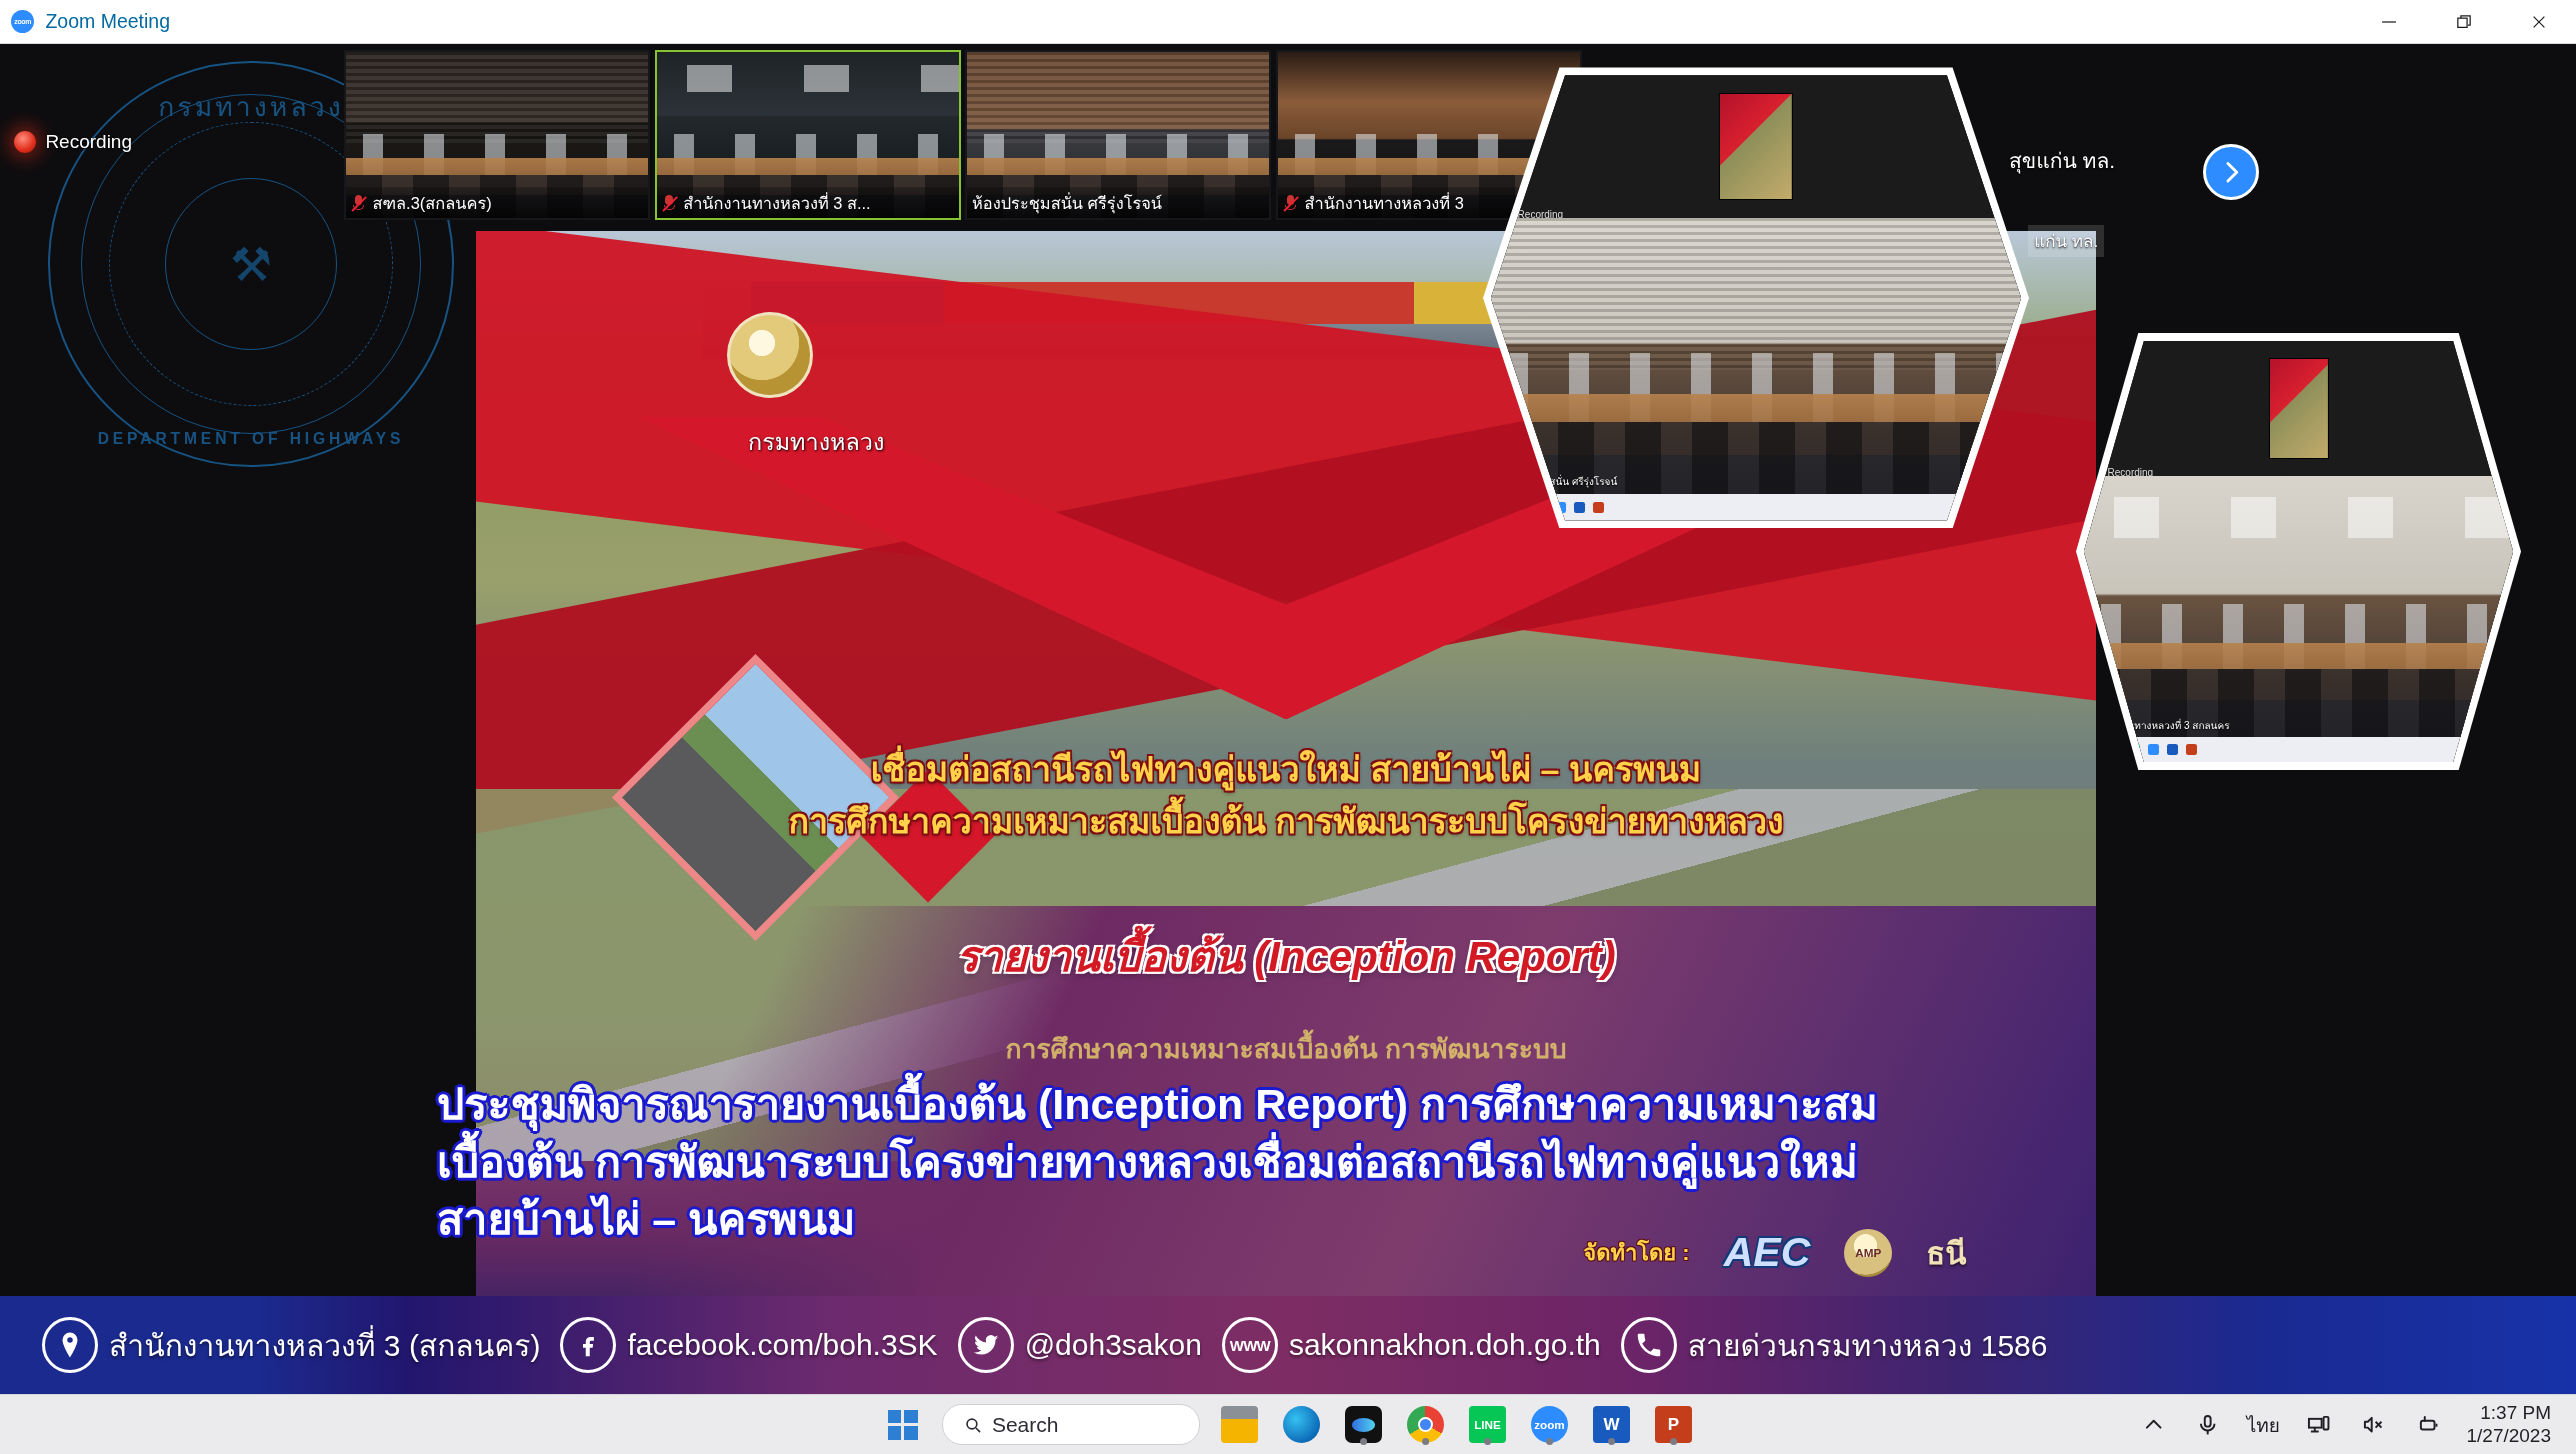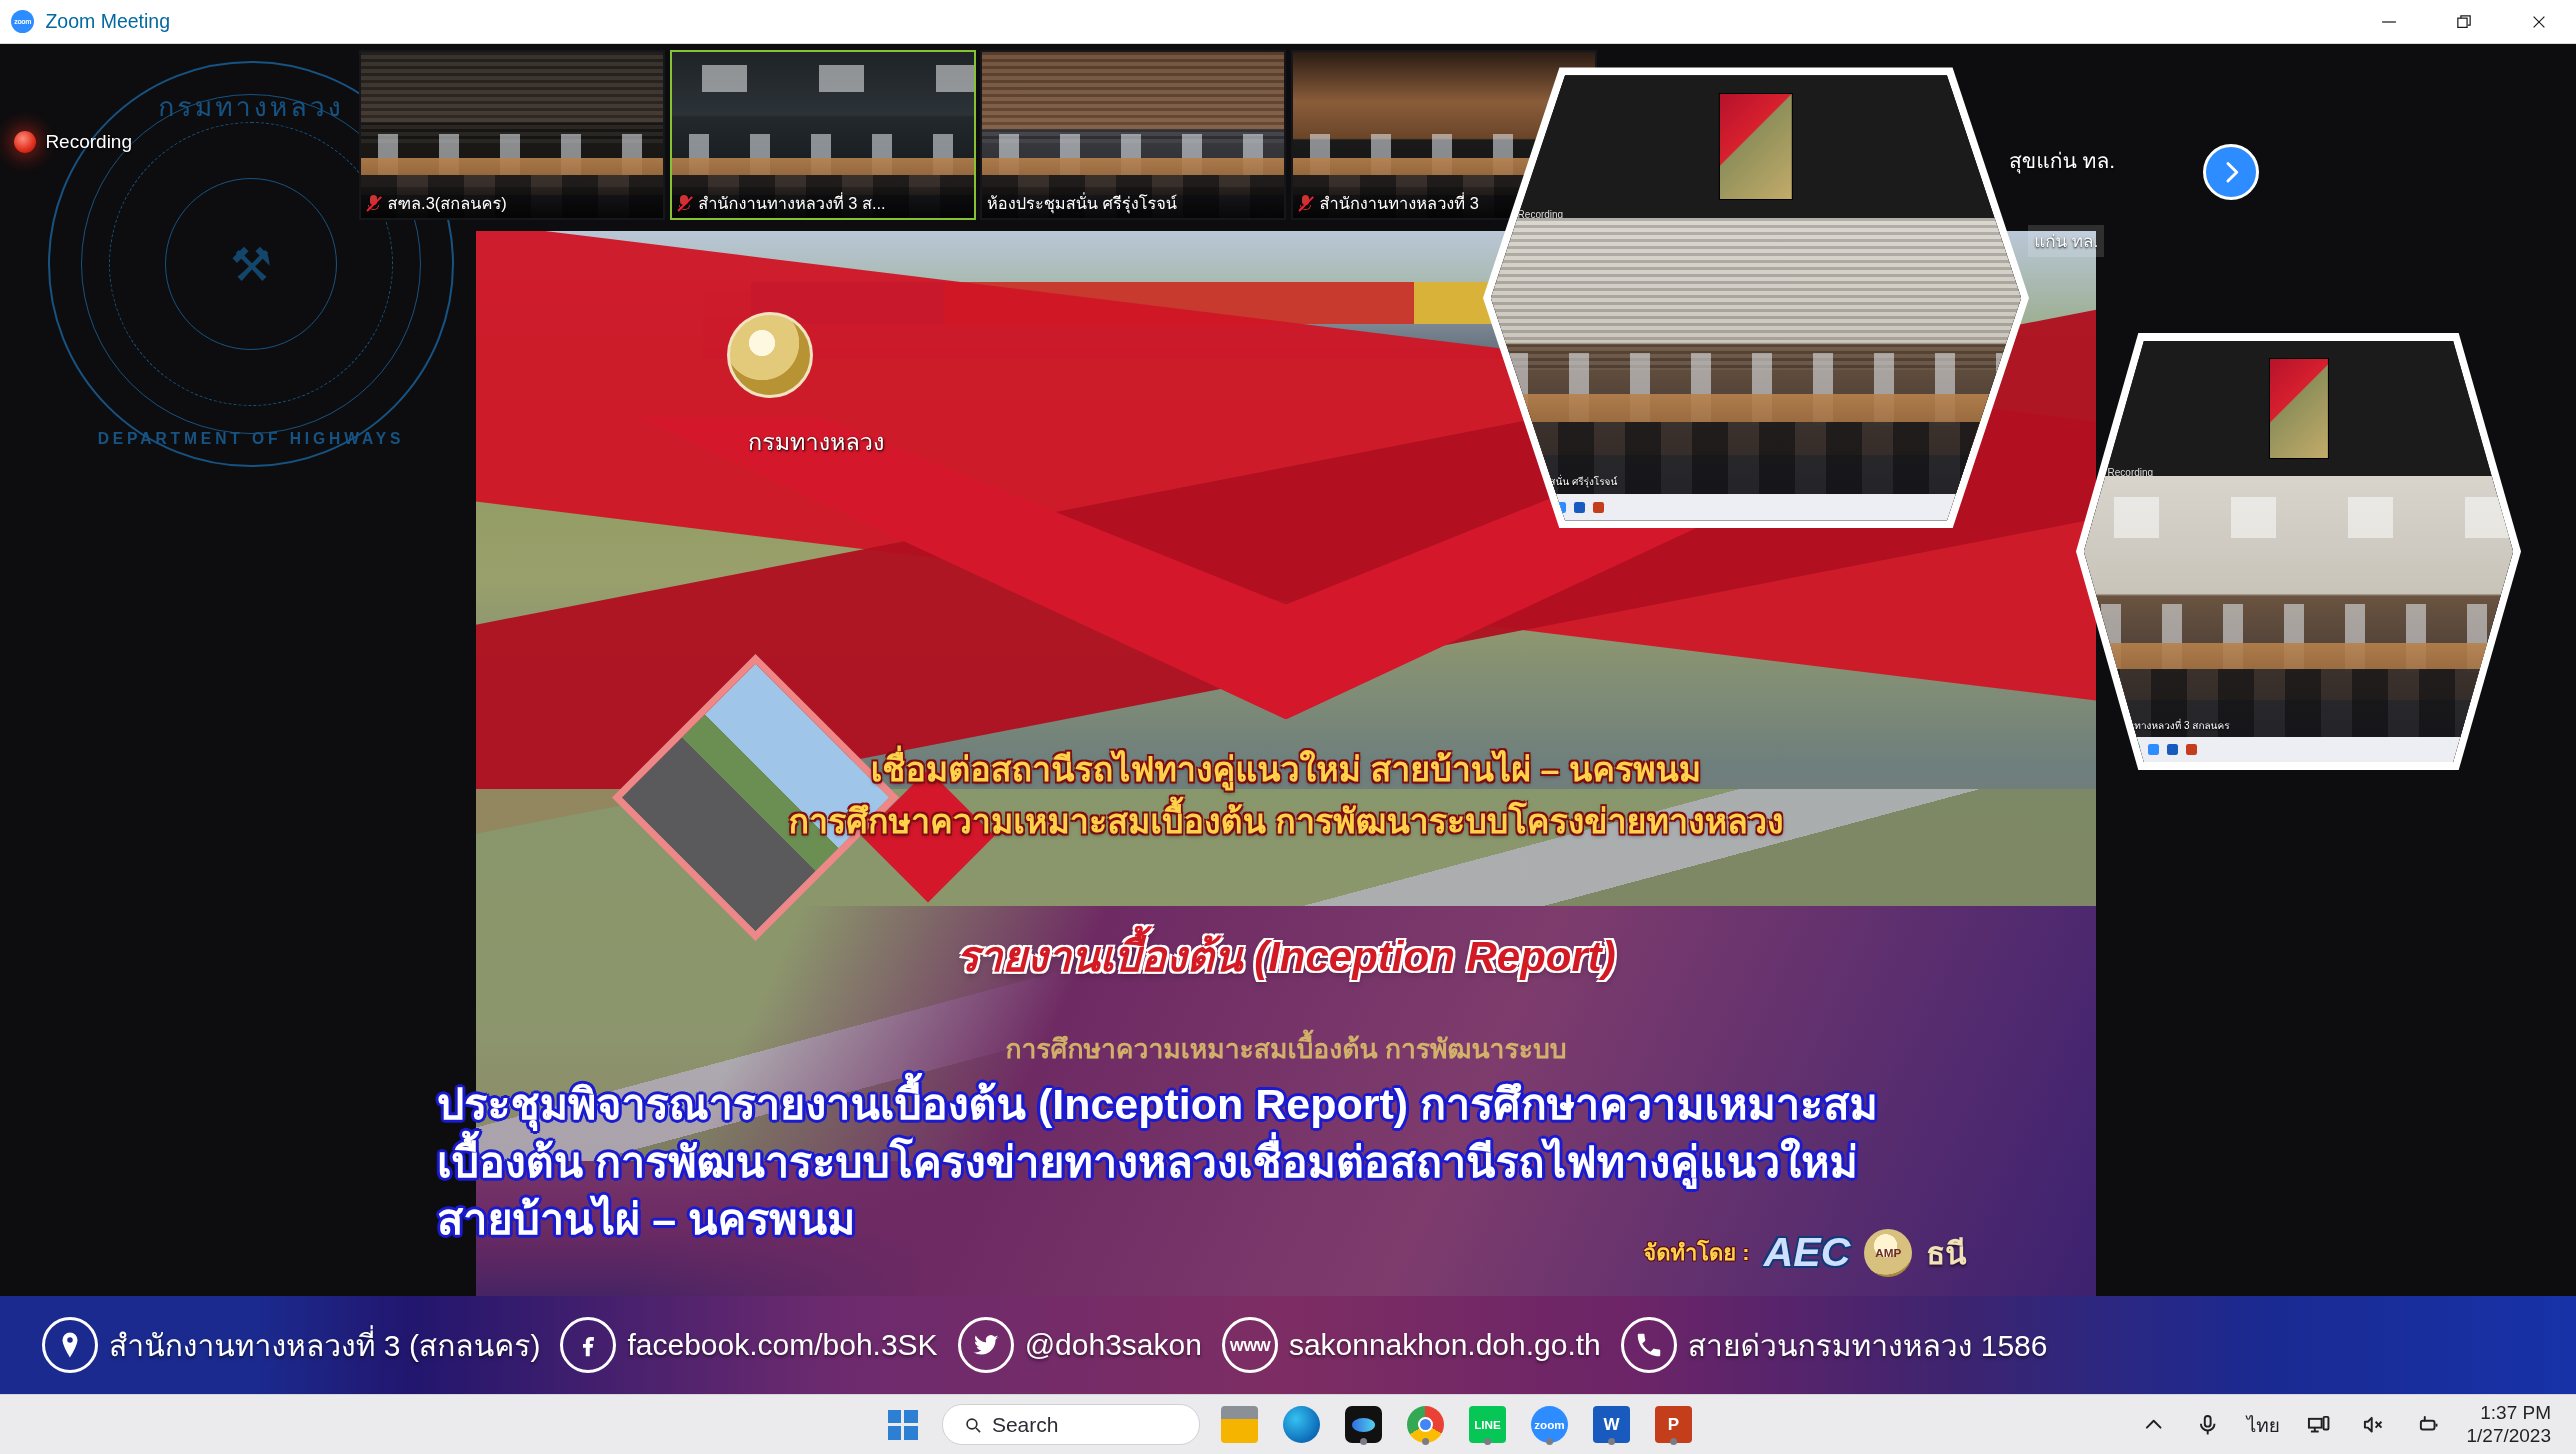"สฑล.3(สกลนคร)" #filmstrip { left: 359px -> 344px }
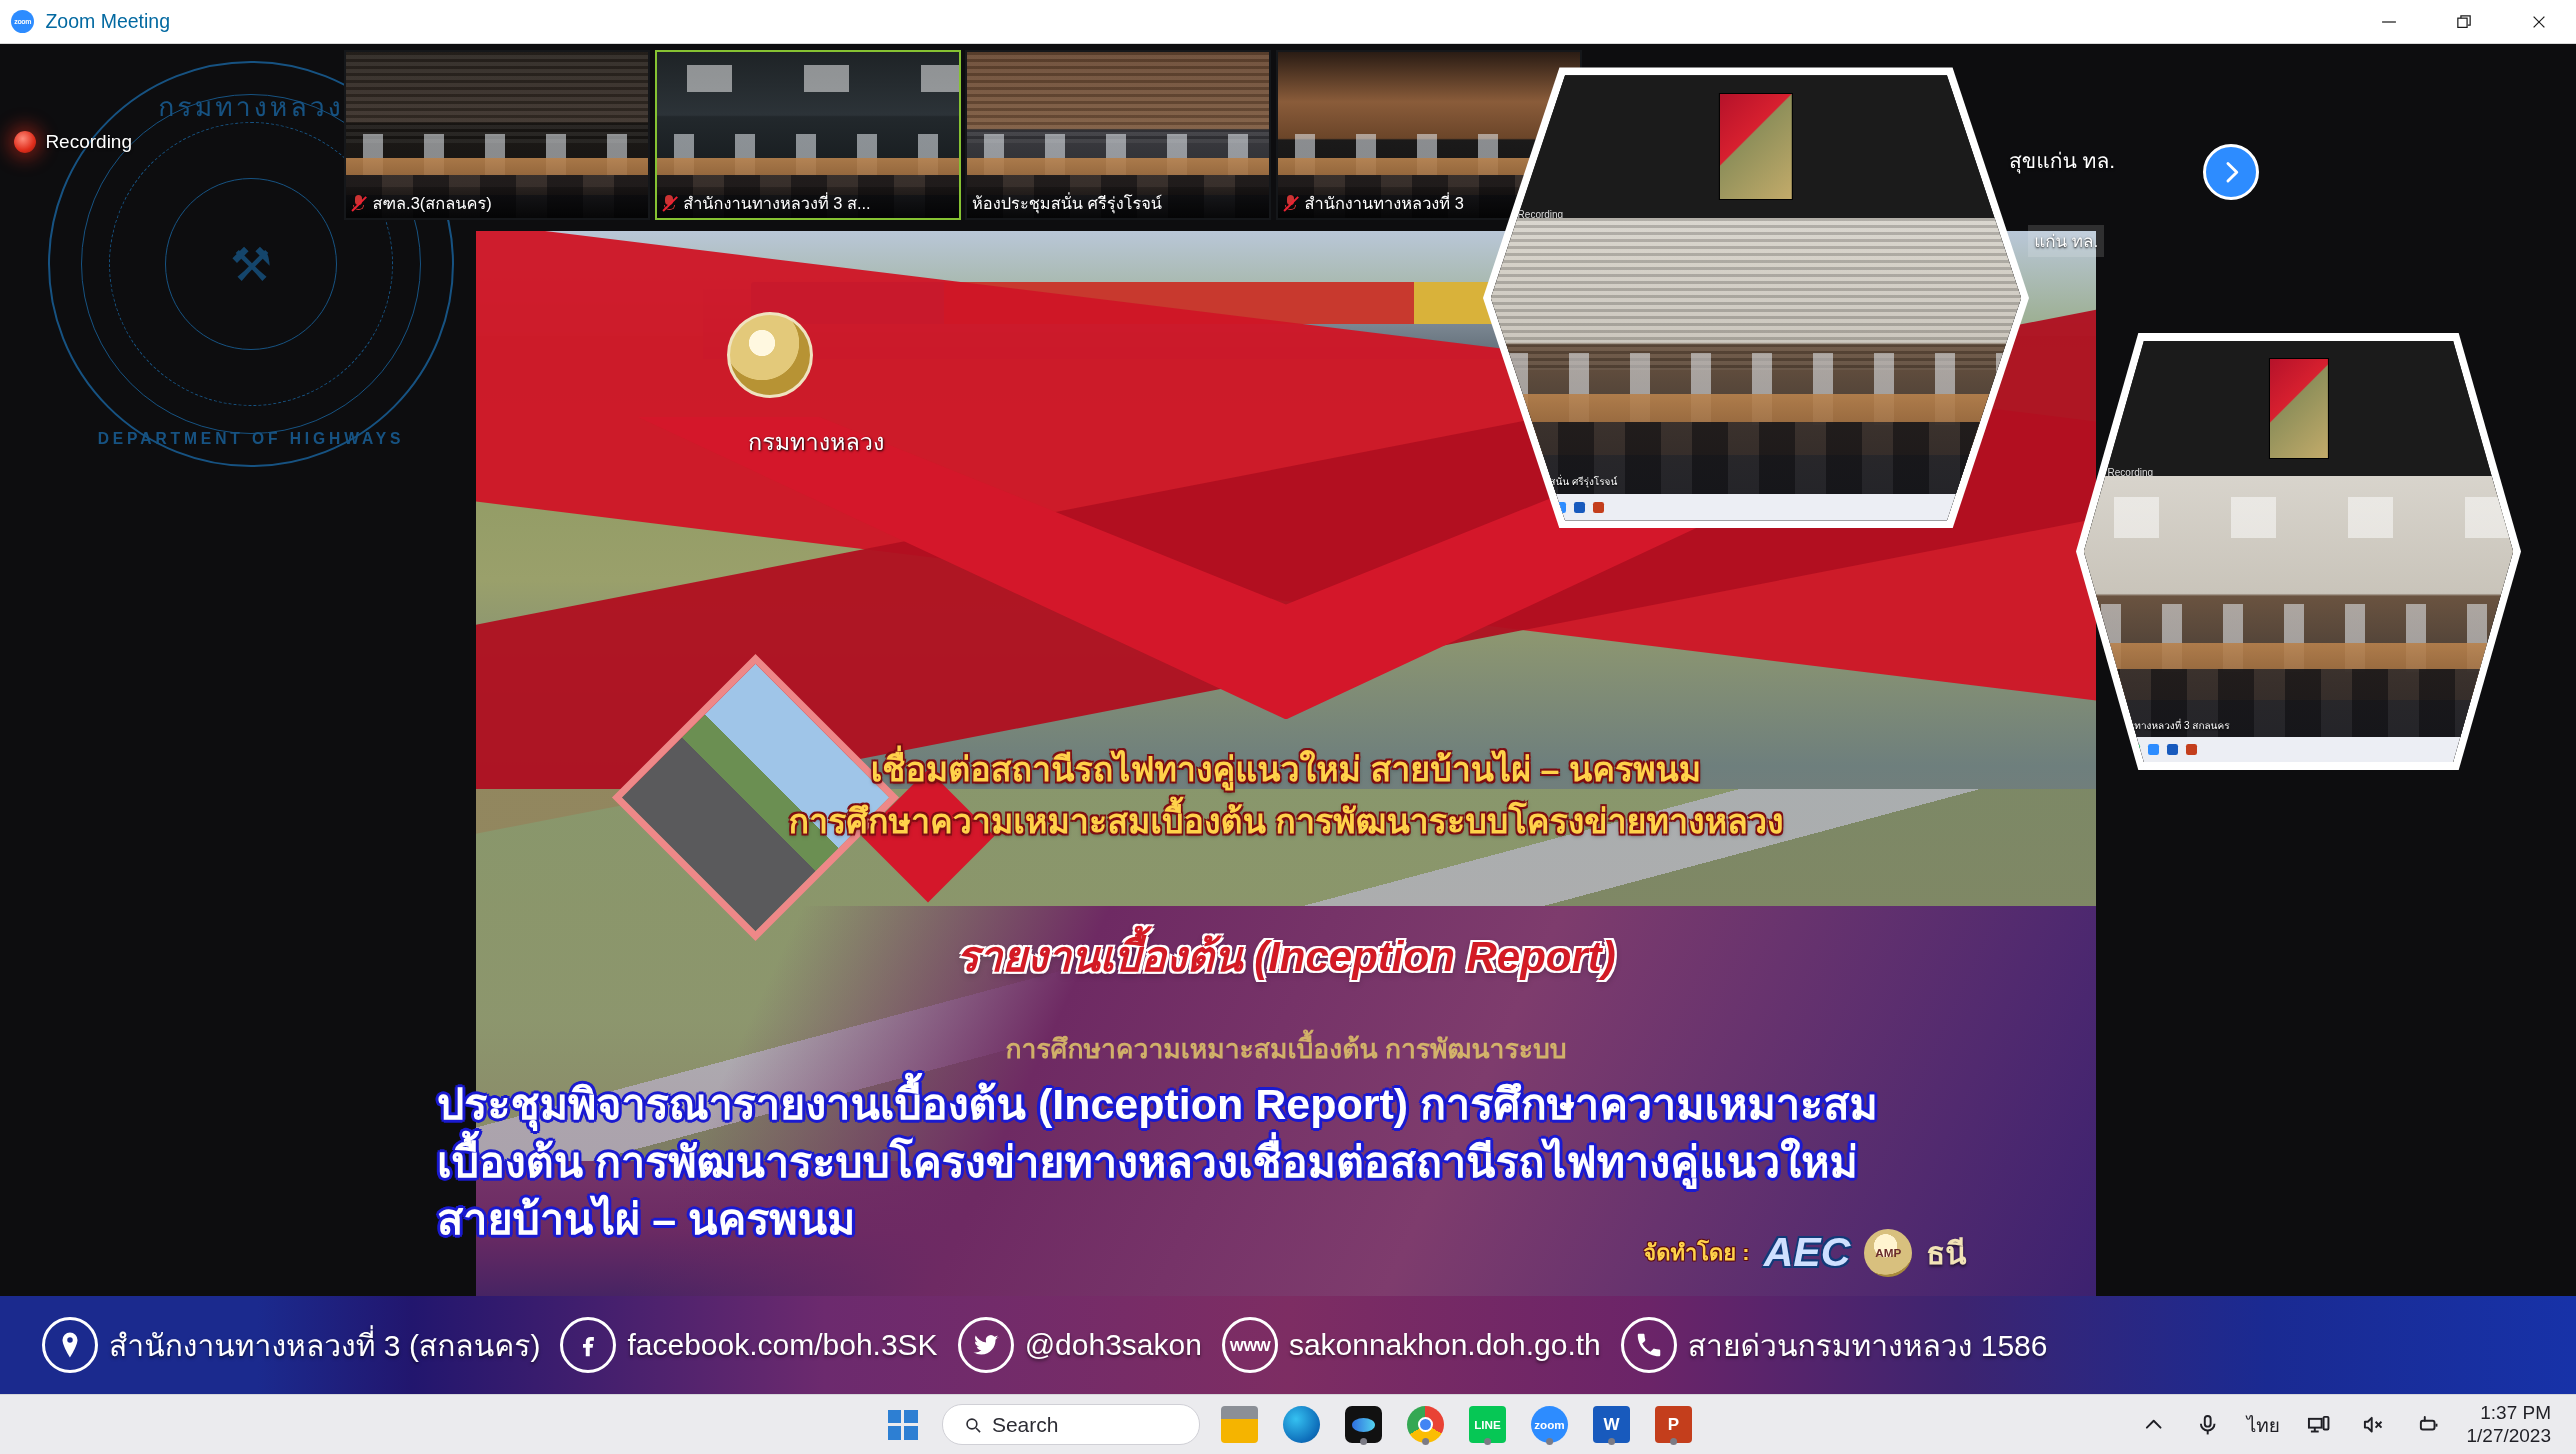"จัดทำโดย :" #slide .byline { gap: 14px -> 34px }
